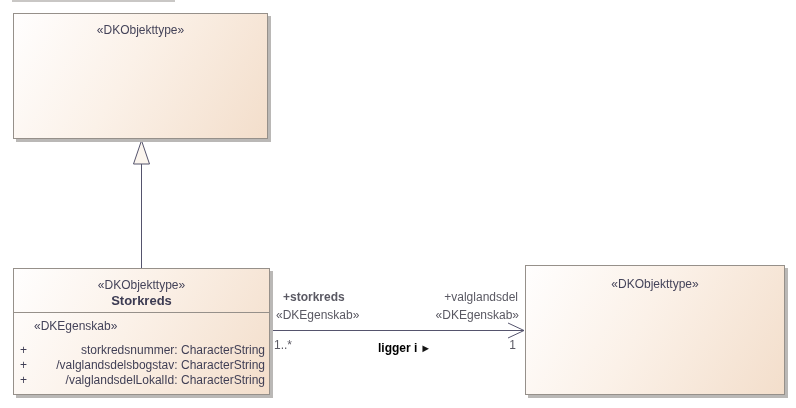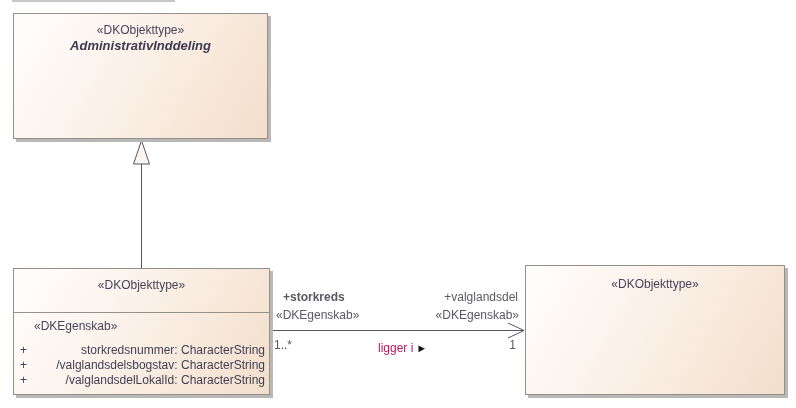"AdministrativInddeling" span.class-name { html: <span>AdministrativInddeling</span> -> none }
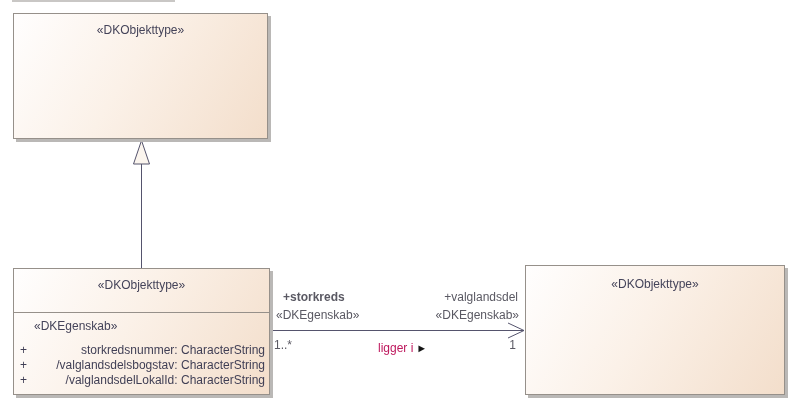"Storkreds" span.class-name { html: none -> <span>Storkreds</span> }
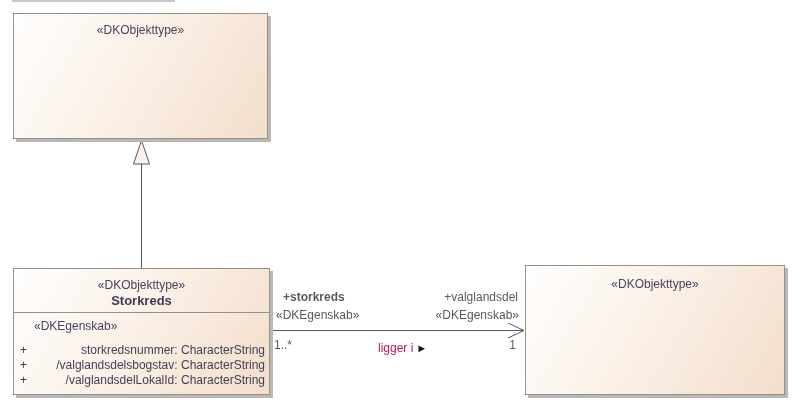"ligger i" .assoc-name { color: #be185d -> #000000; font-weight: none -> bold }
